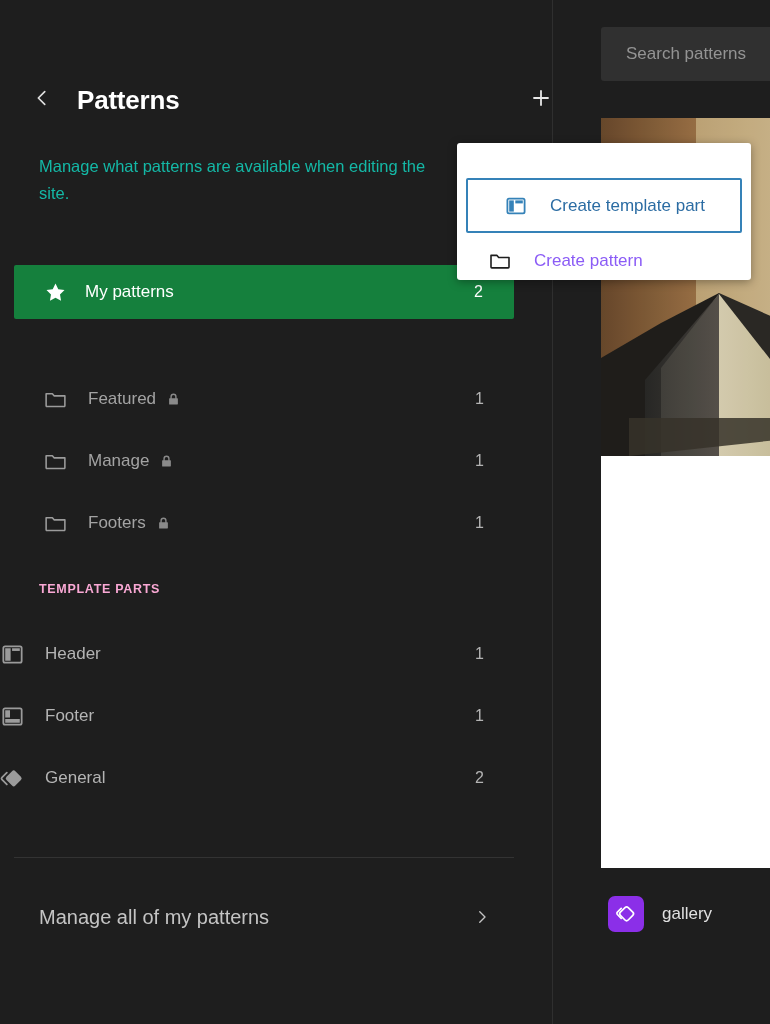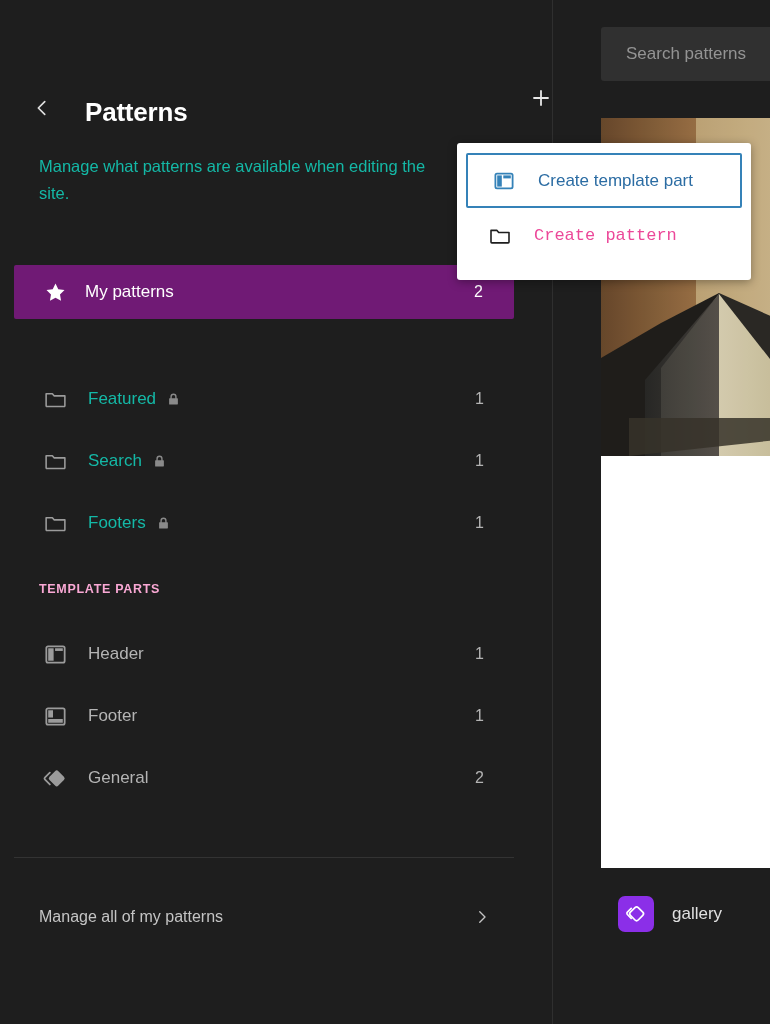"Patterns" .sb-header { align-items: flex-end -> center; gap: 8px -> none }
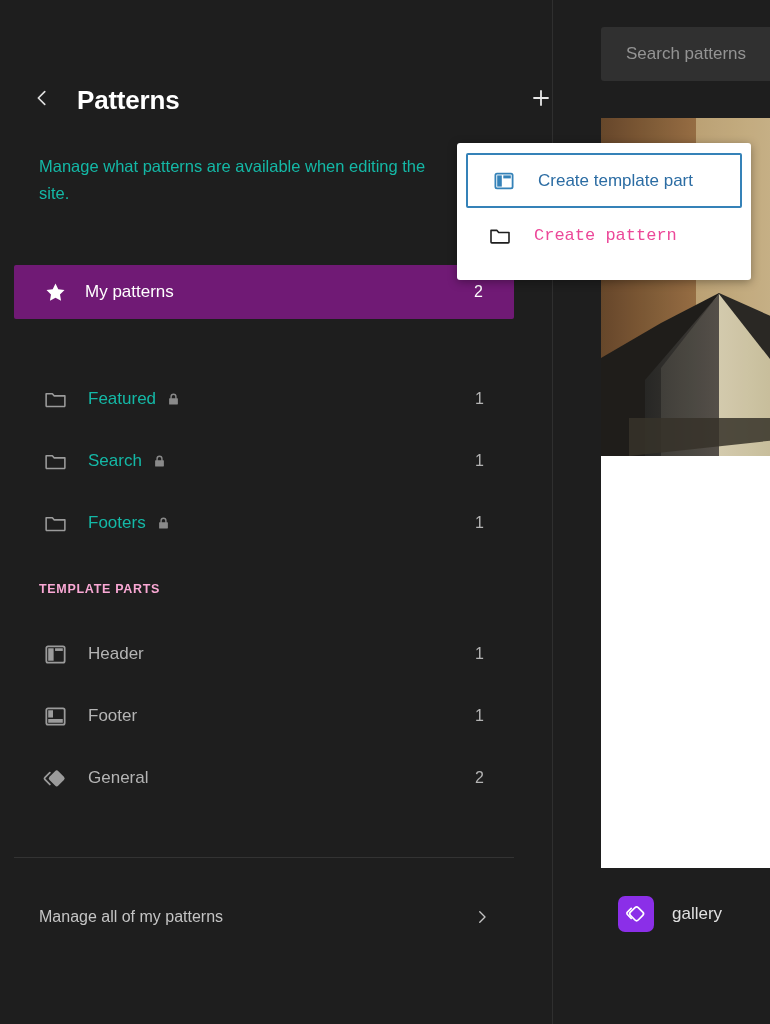"Create template part" .dd-item.focused { margin-top: none -> 25px; padding-left: 24px -> 36px }
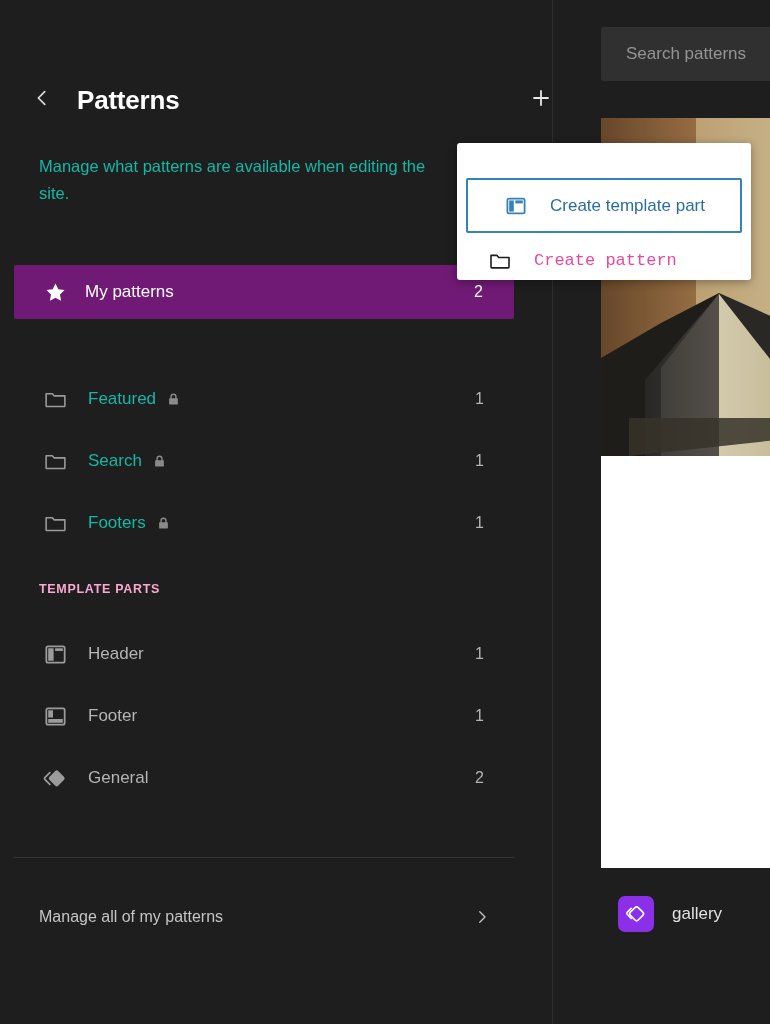"Create pattern" .dd-item.plain .lbl { color: #ec4899 -> #8b5cf6; font-family: Liberation Mono, monospace -> none }
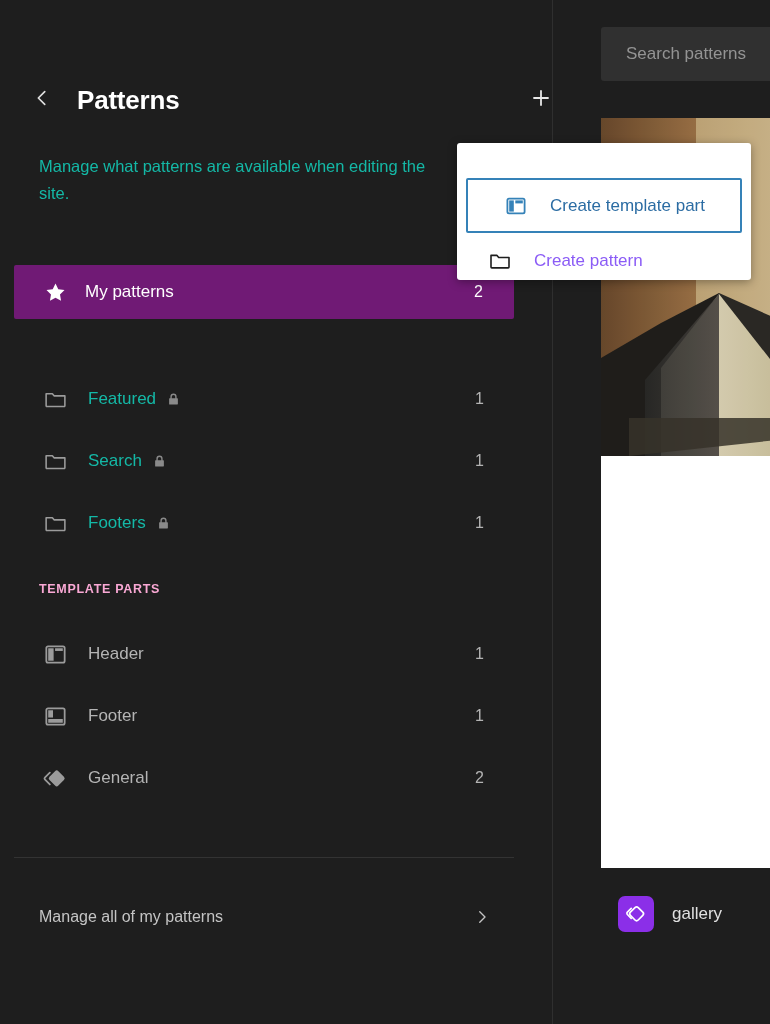"My patterns" .my-patterns { background: #701a75 -> #15803d }
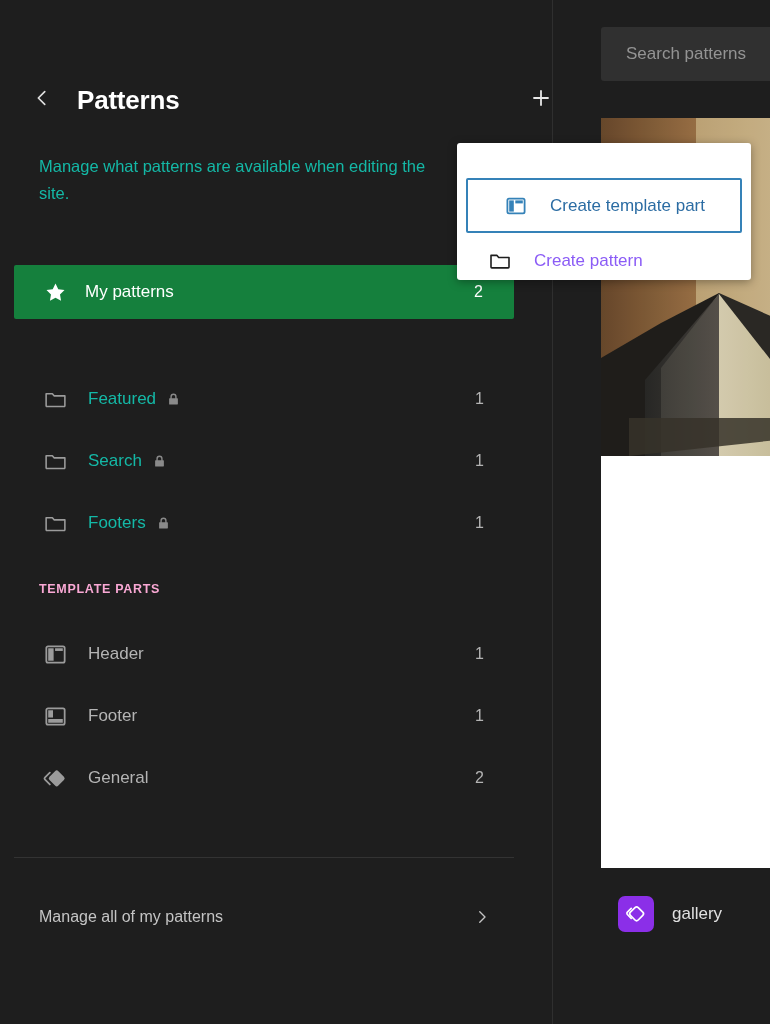"Featured" .cat-row .lbl { color: #14b8a6 -> #a3a3a3 }
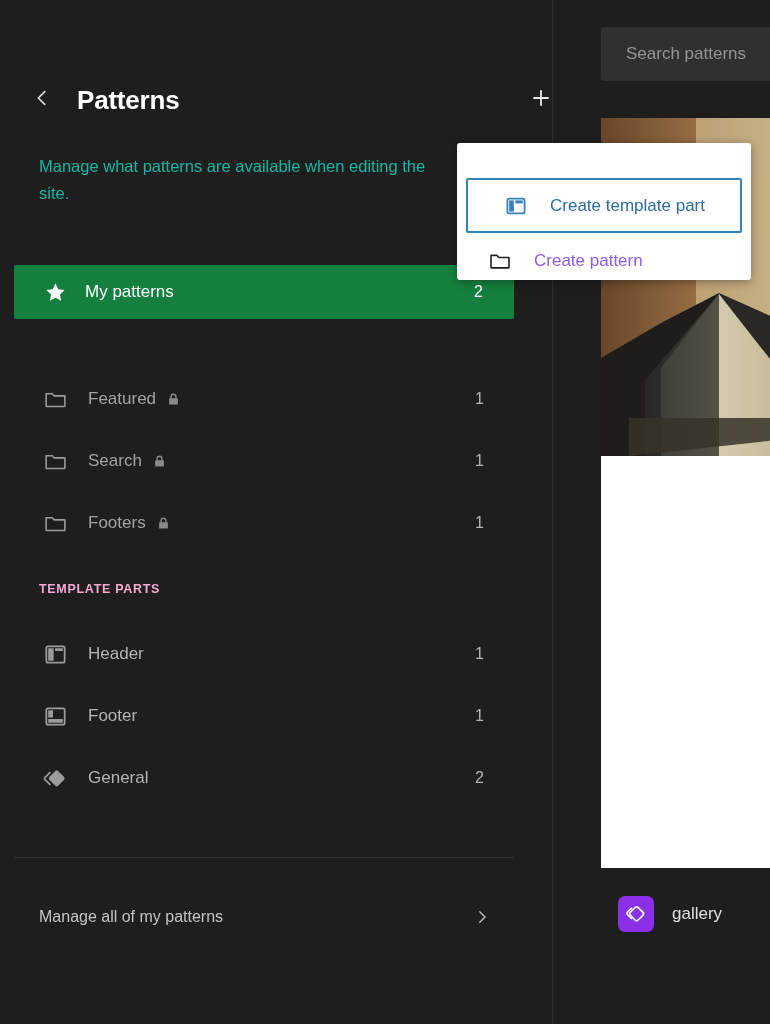"Search" span.lbl { text: Search -> Manage }
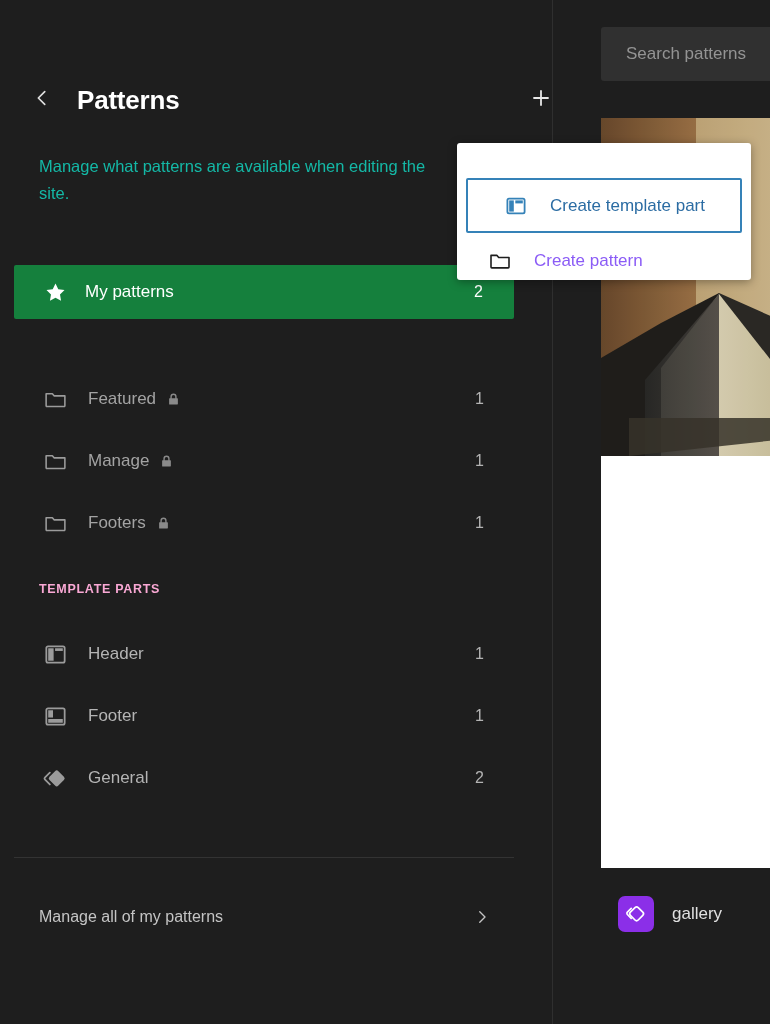"Header" .tp-row { padding-left: 43px -> none }
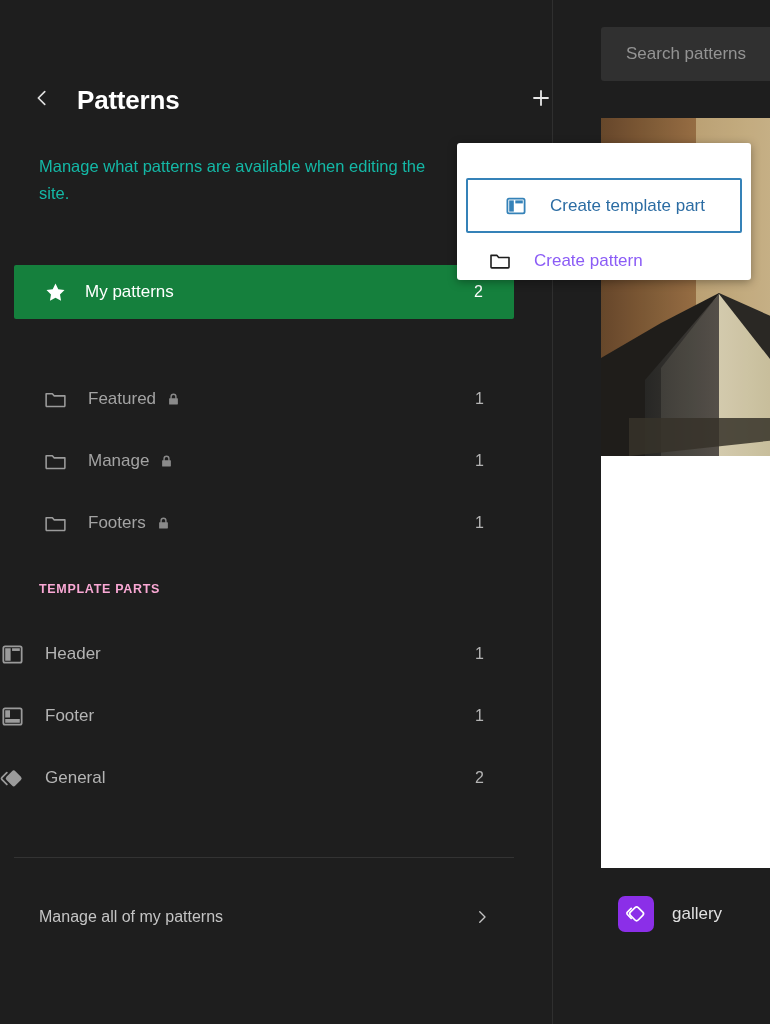"Manage all of my patterns" .fl-row .lbl { font-size: 16px -> 20px }
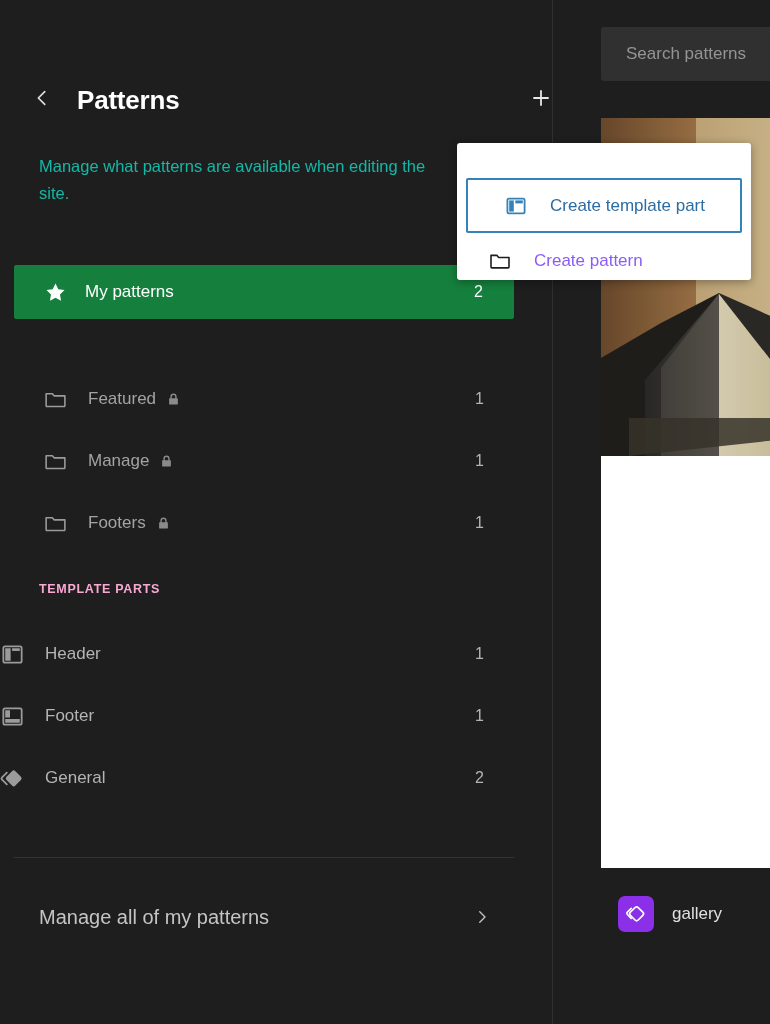"gallery" .card-meta { left: 64px -> 54px }
